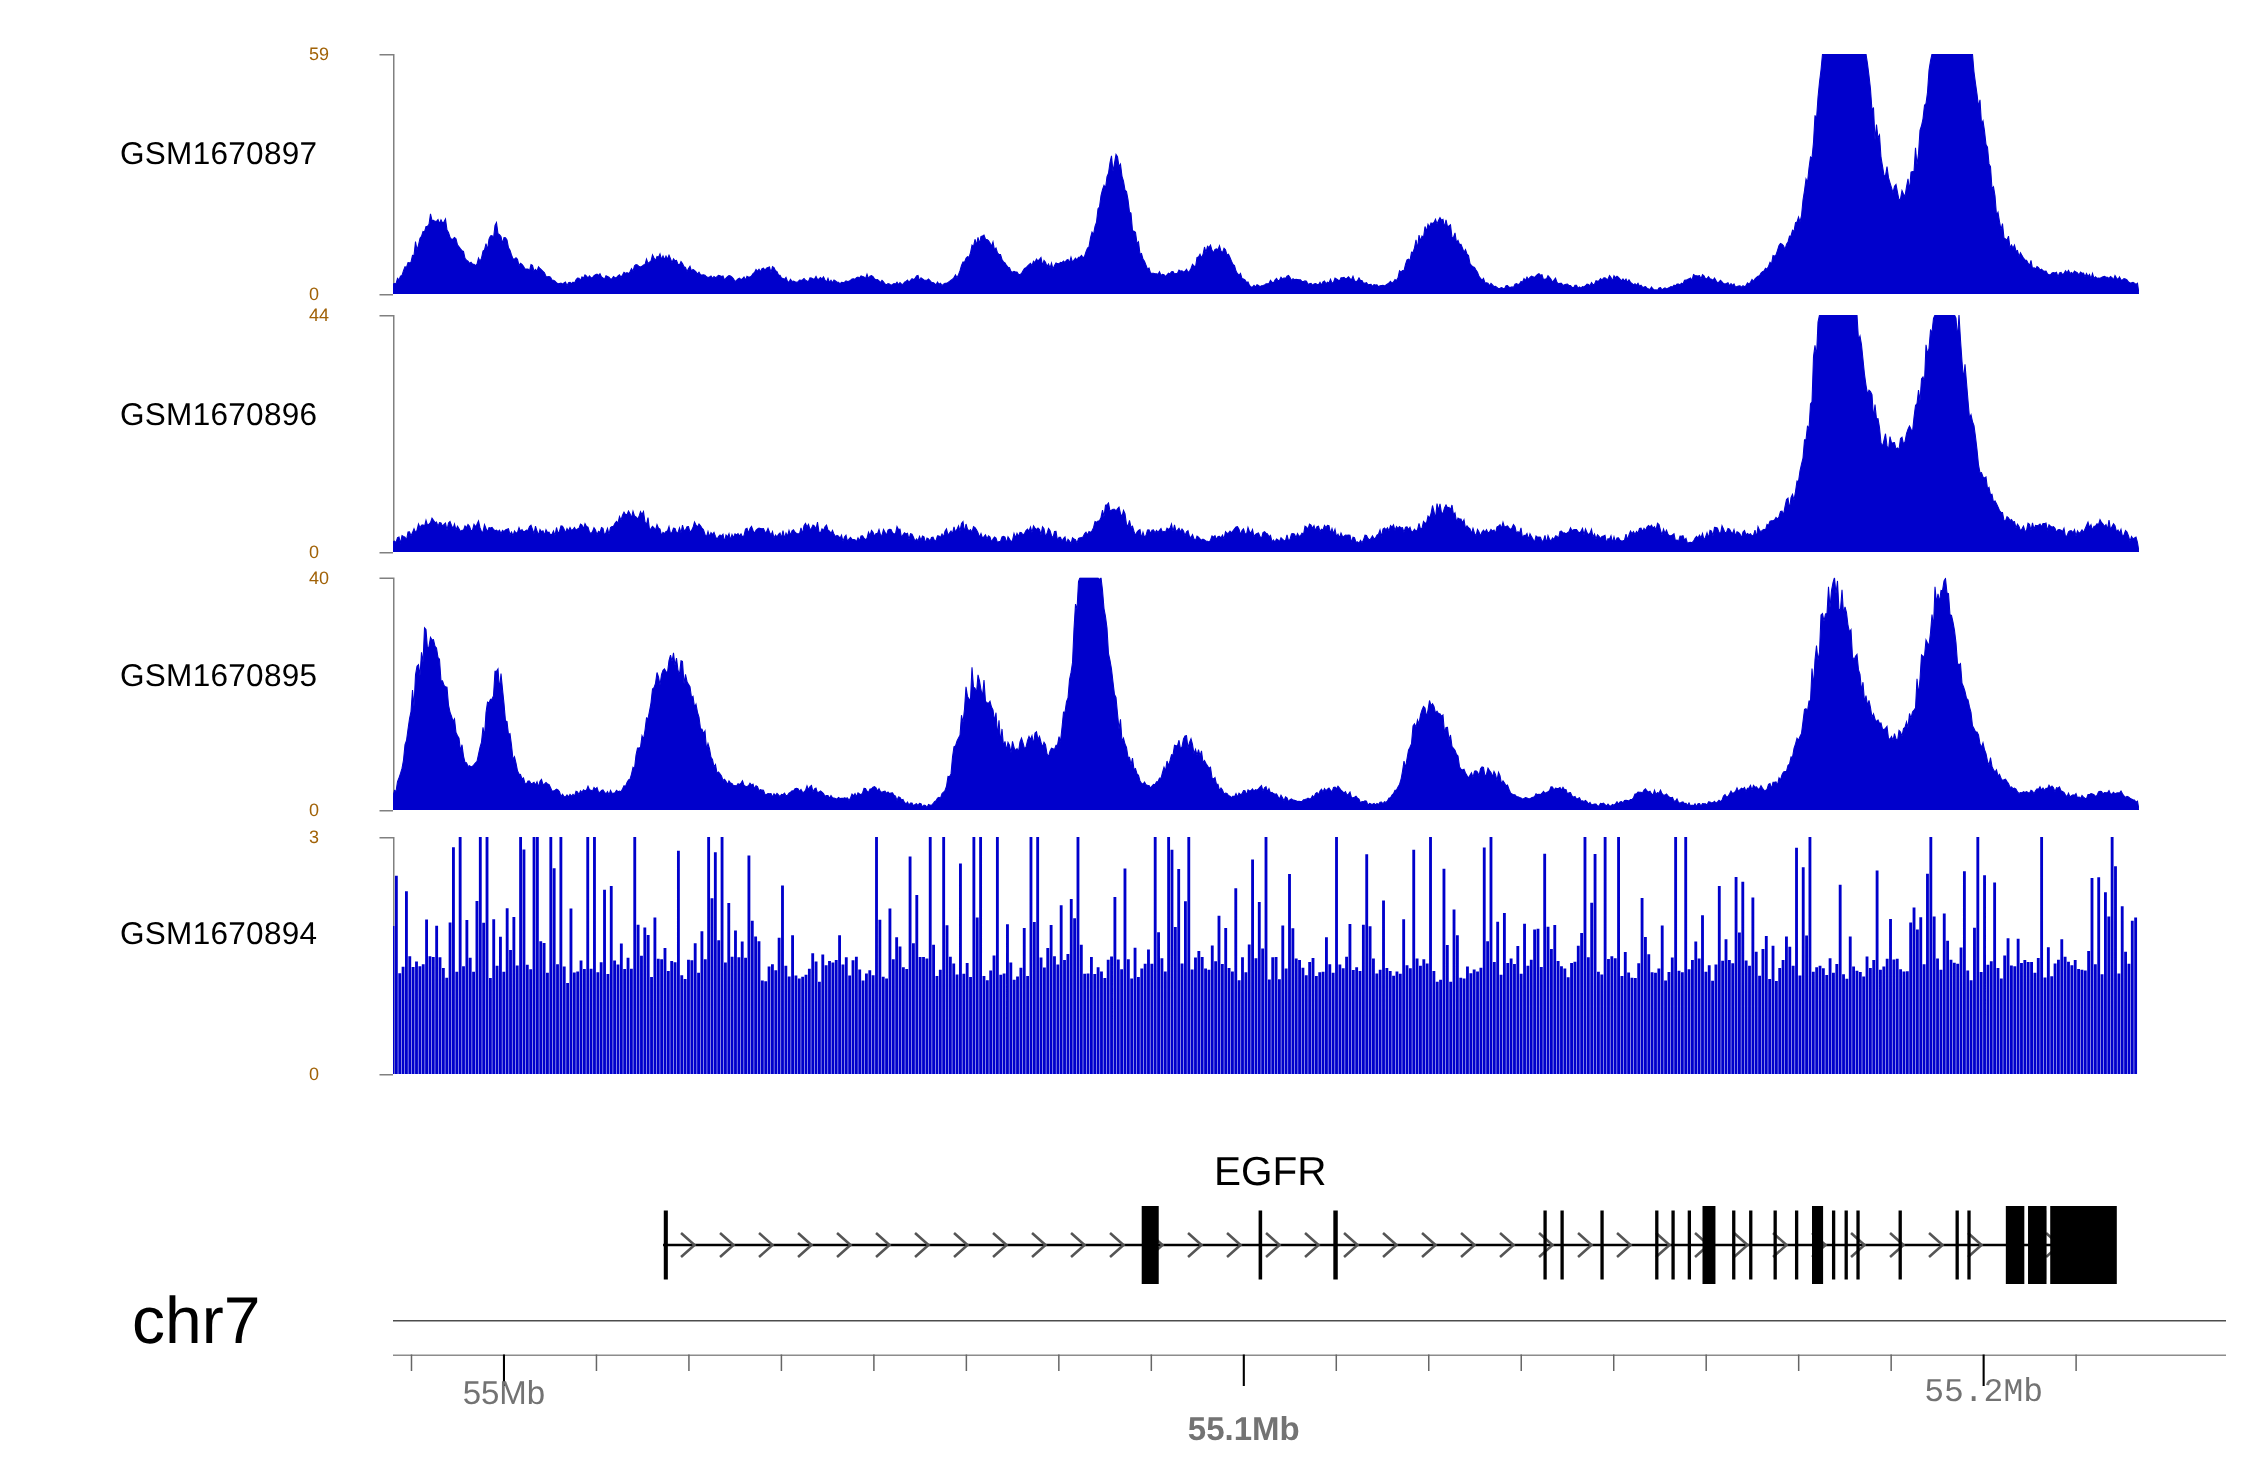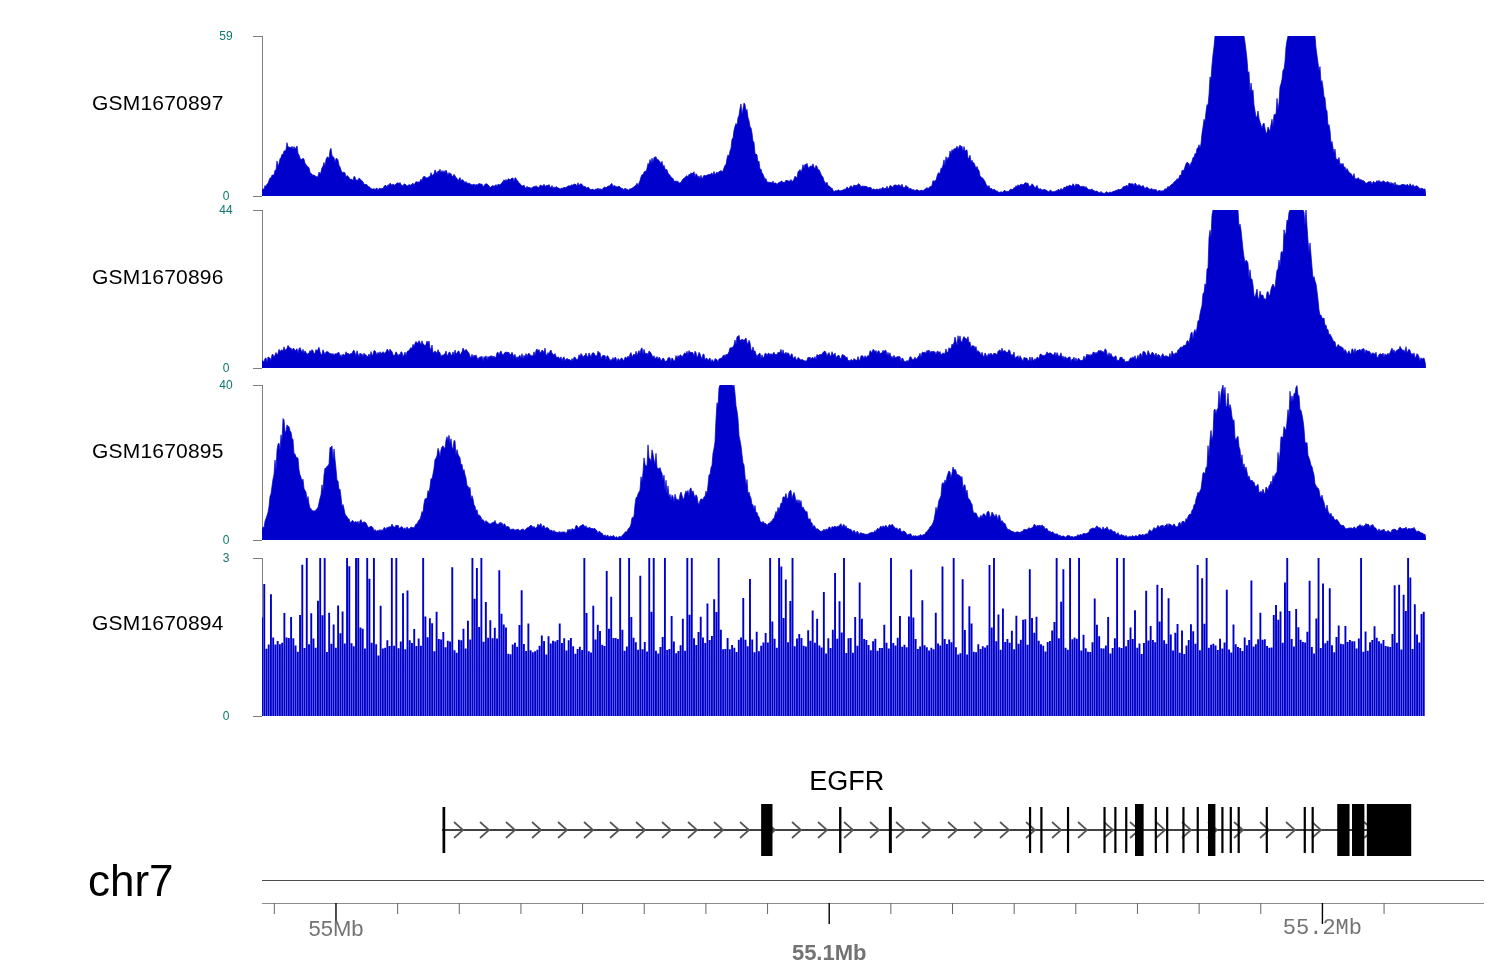"59" .axis-max,.axis-min { color: #0f766e -> #a16207; text-align: center -> left }
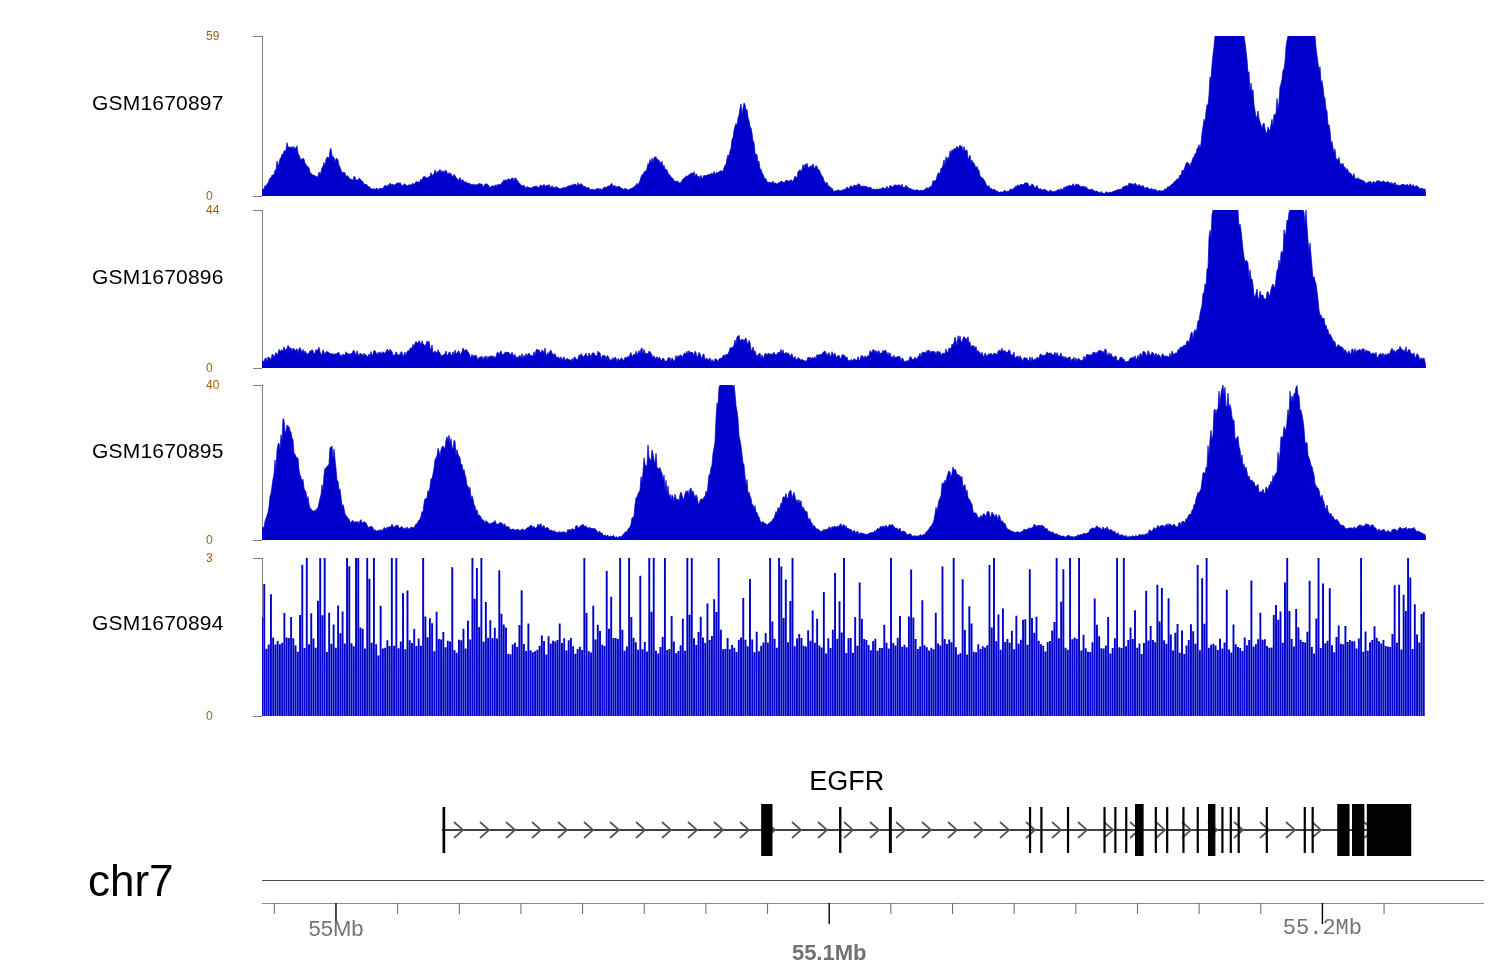"GSM1670897" .track-label { left: 92px -> 80px }
